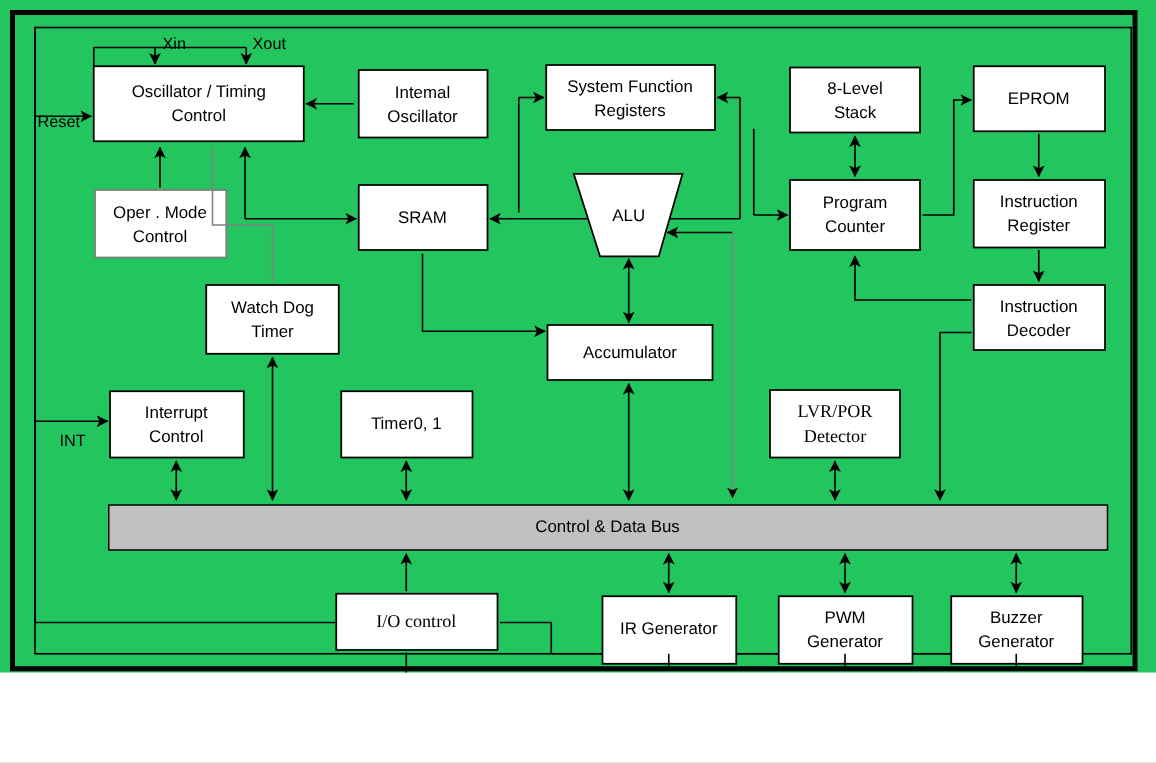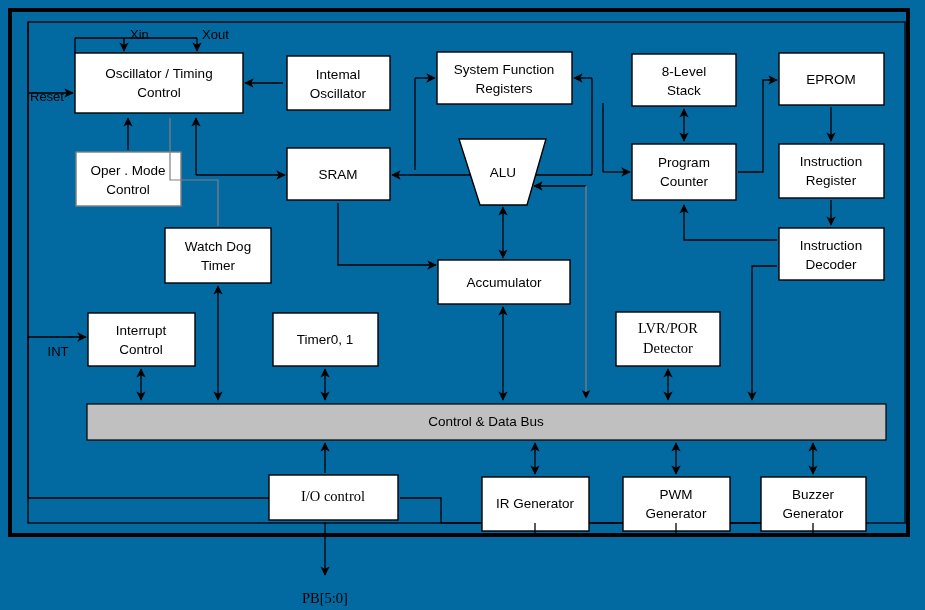"Xin" #diagram-root { background: #0369a1 -> #22c55e; height: 610px -> 538px }
